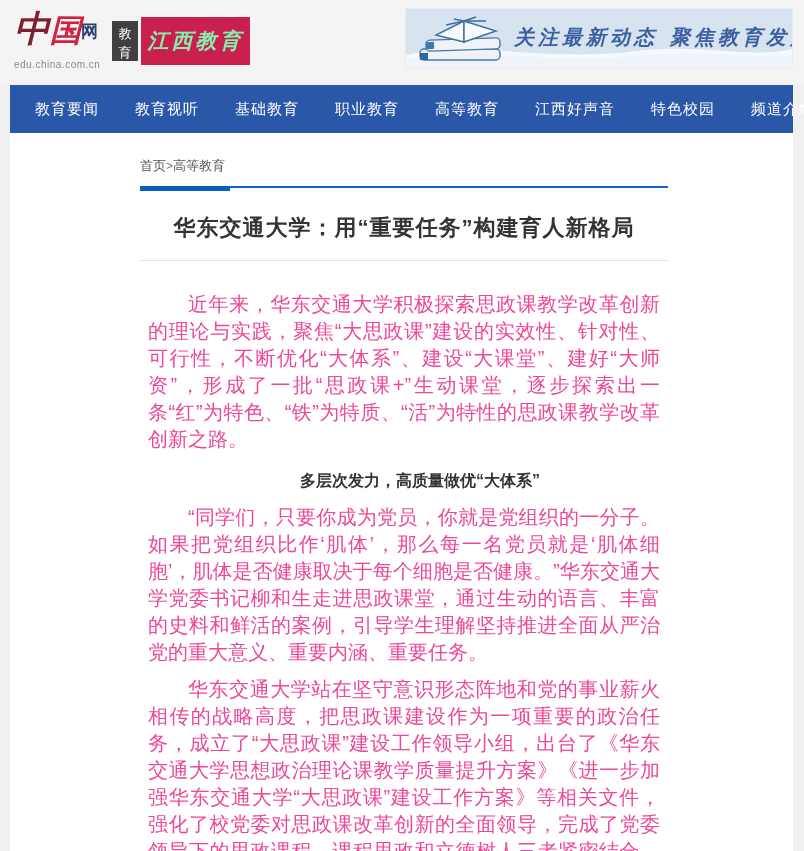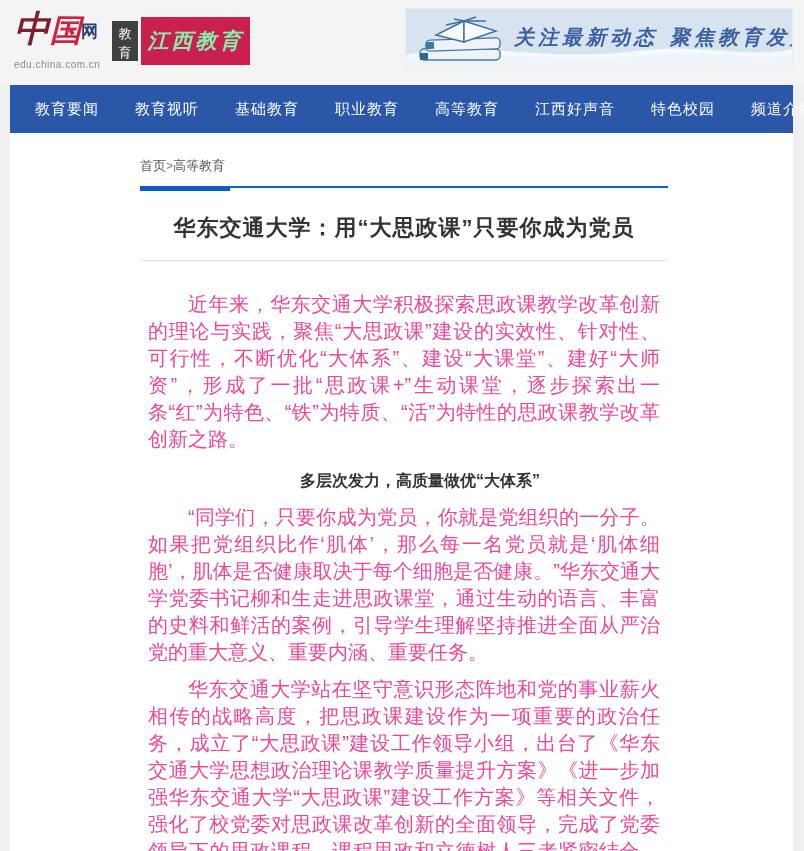"华东交通大学：用“大思政课”只要你成为党员" h1.article-title { text: 大思政课”只要你成为党员 -> 重要任务”构建育人新格局 }
